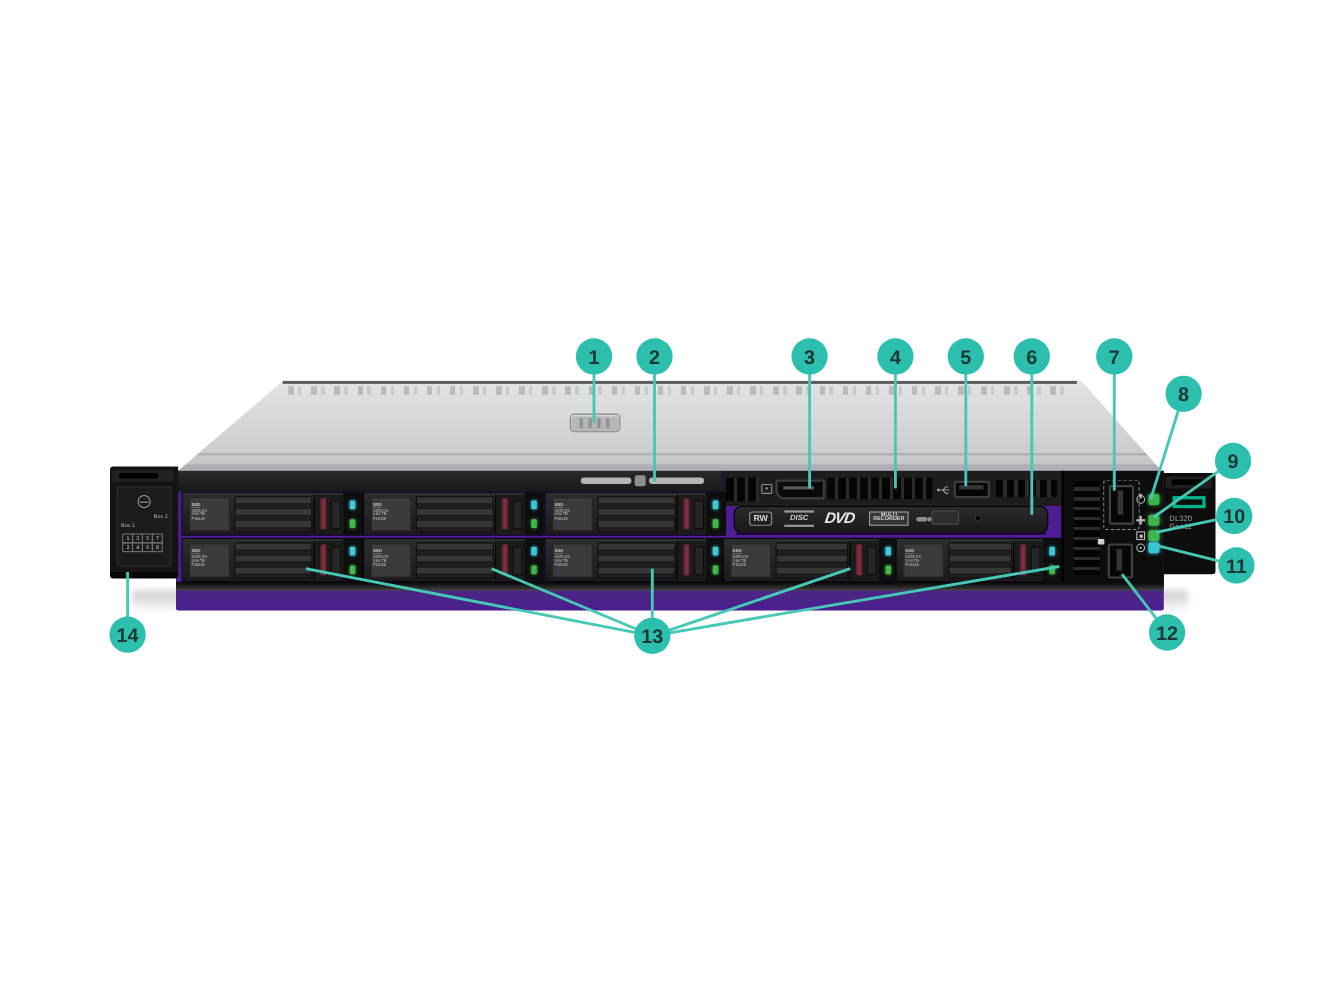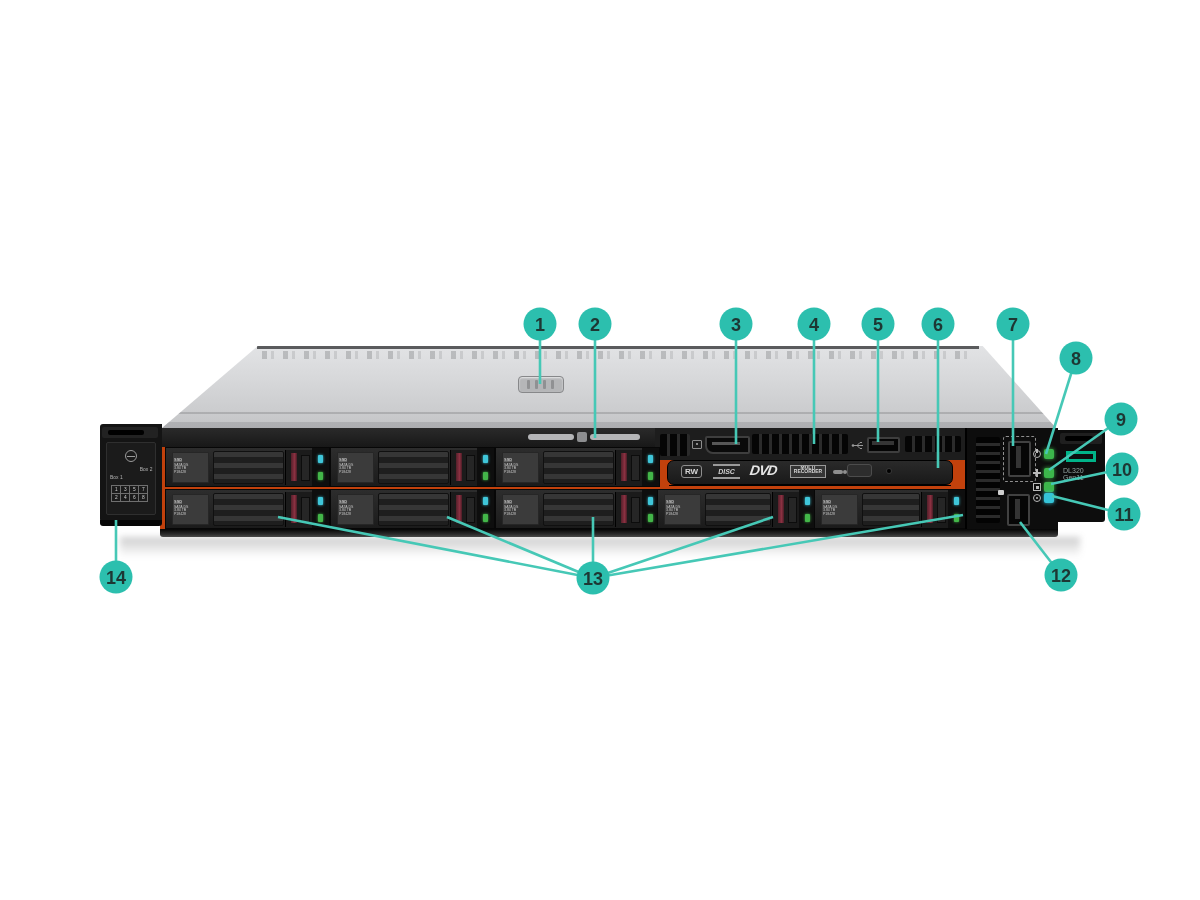"RW" .chassis { background: #c2410c -> #4c1d95; height: 103px -> 127px }
